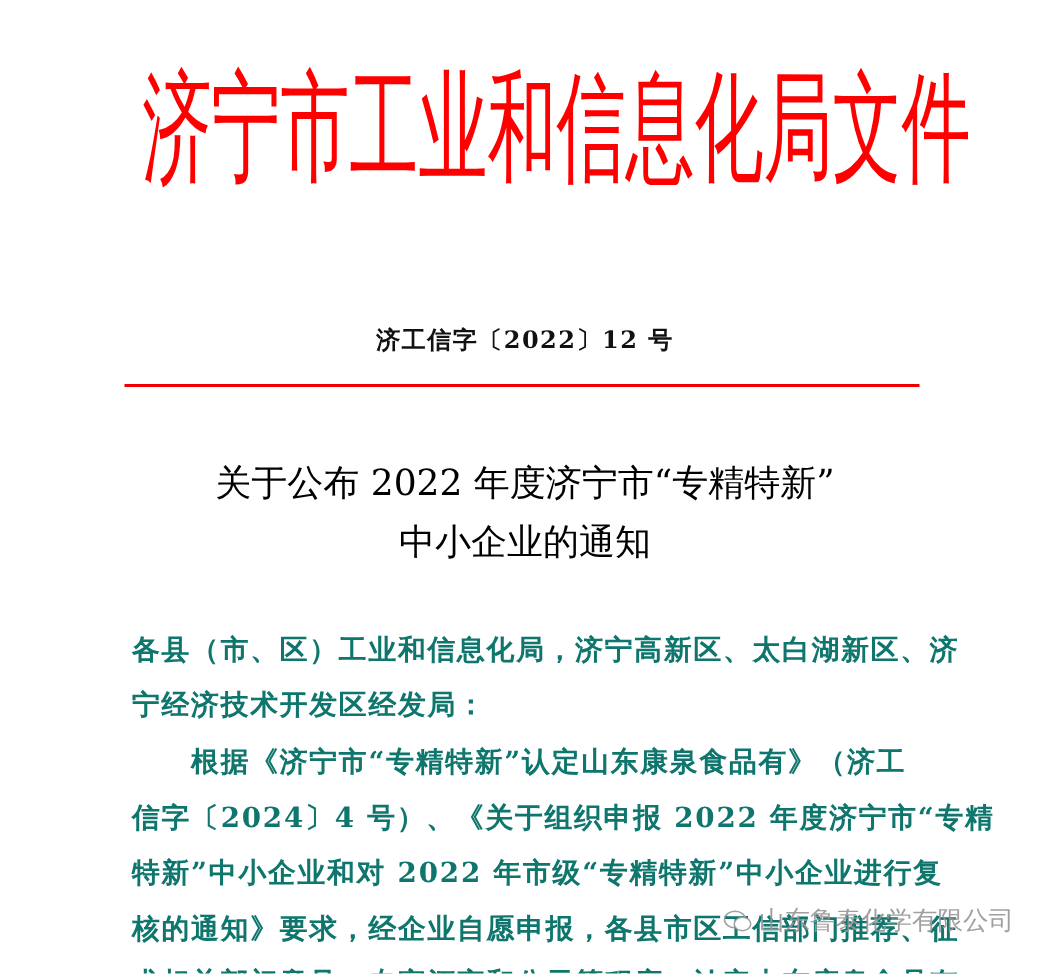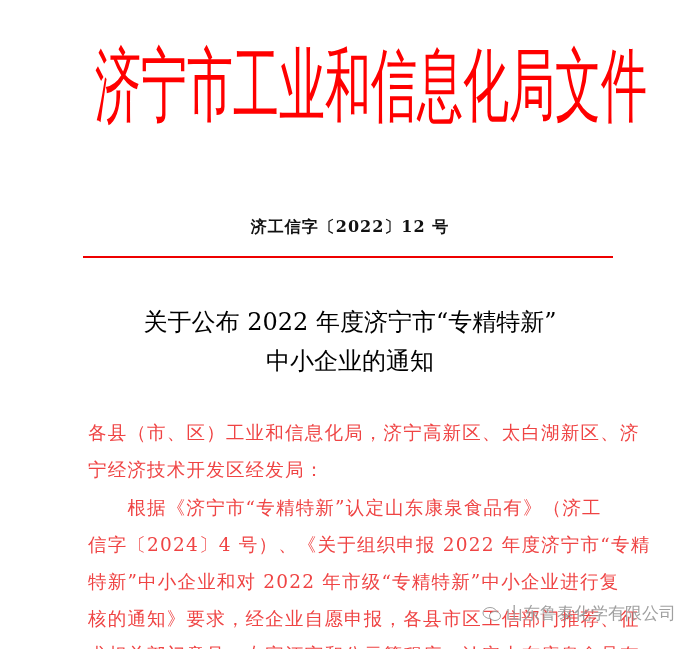"各县（市、区）工业和信息化局，济宁高新区、太白湖新区、济" .body-line { color: #ef4444 -> #0f766e; font-weight: normal -> bold }
